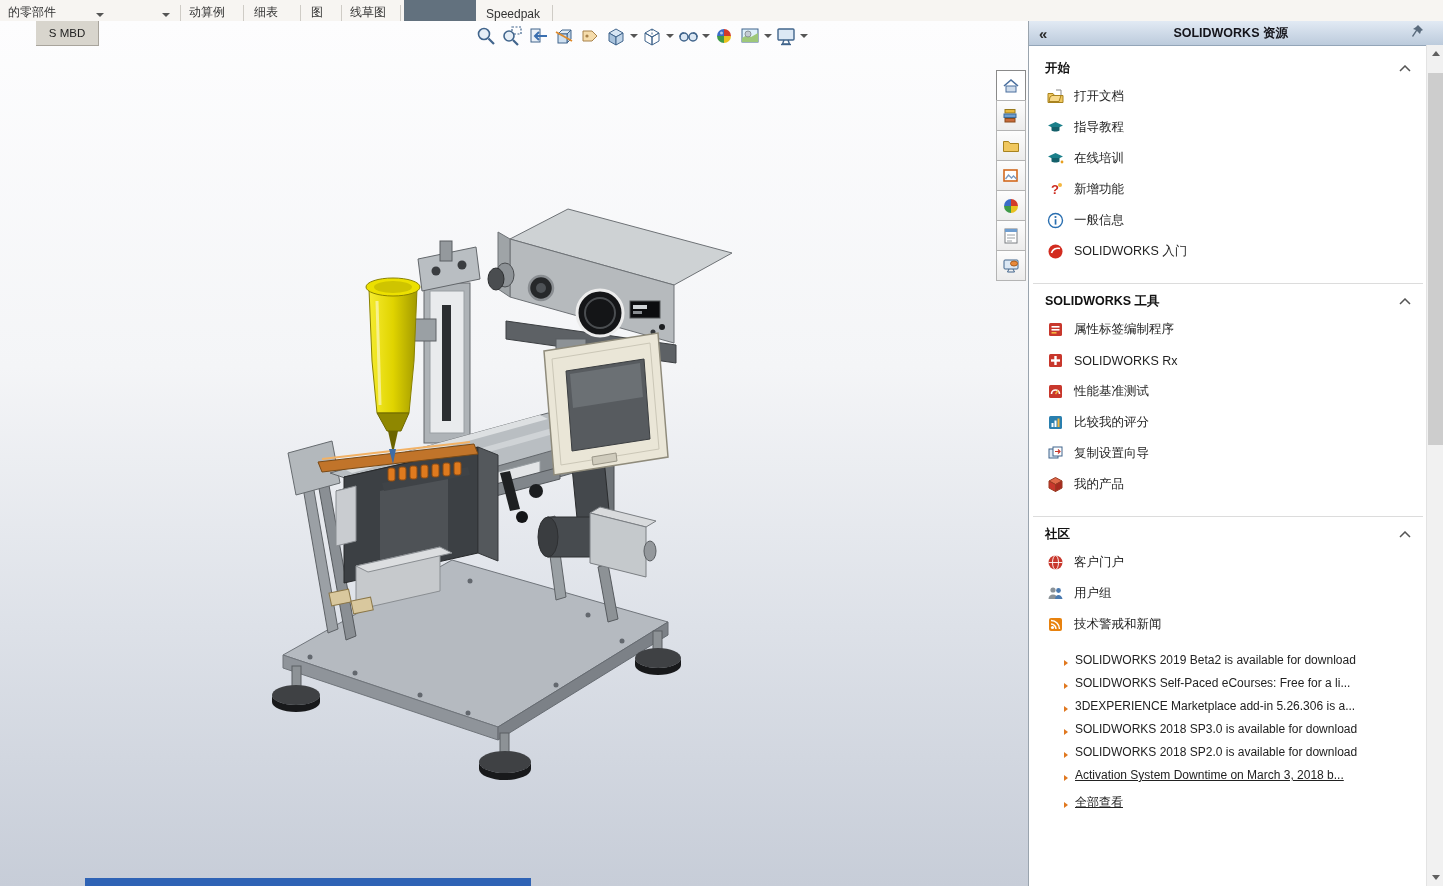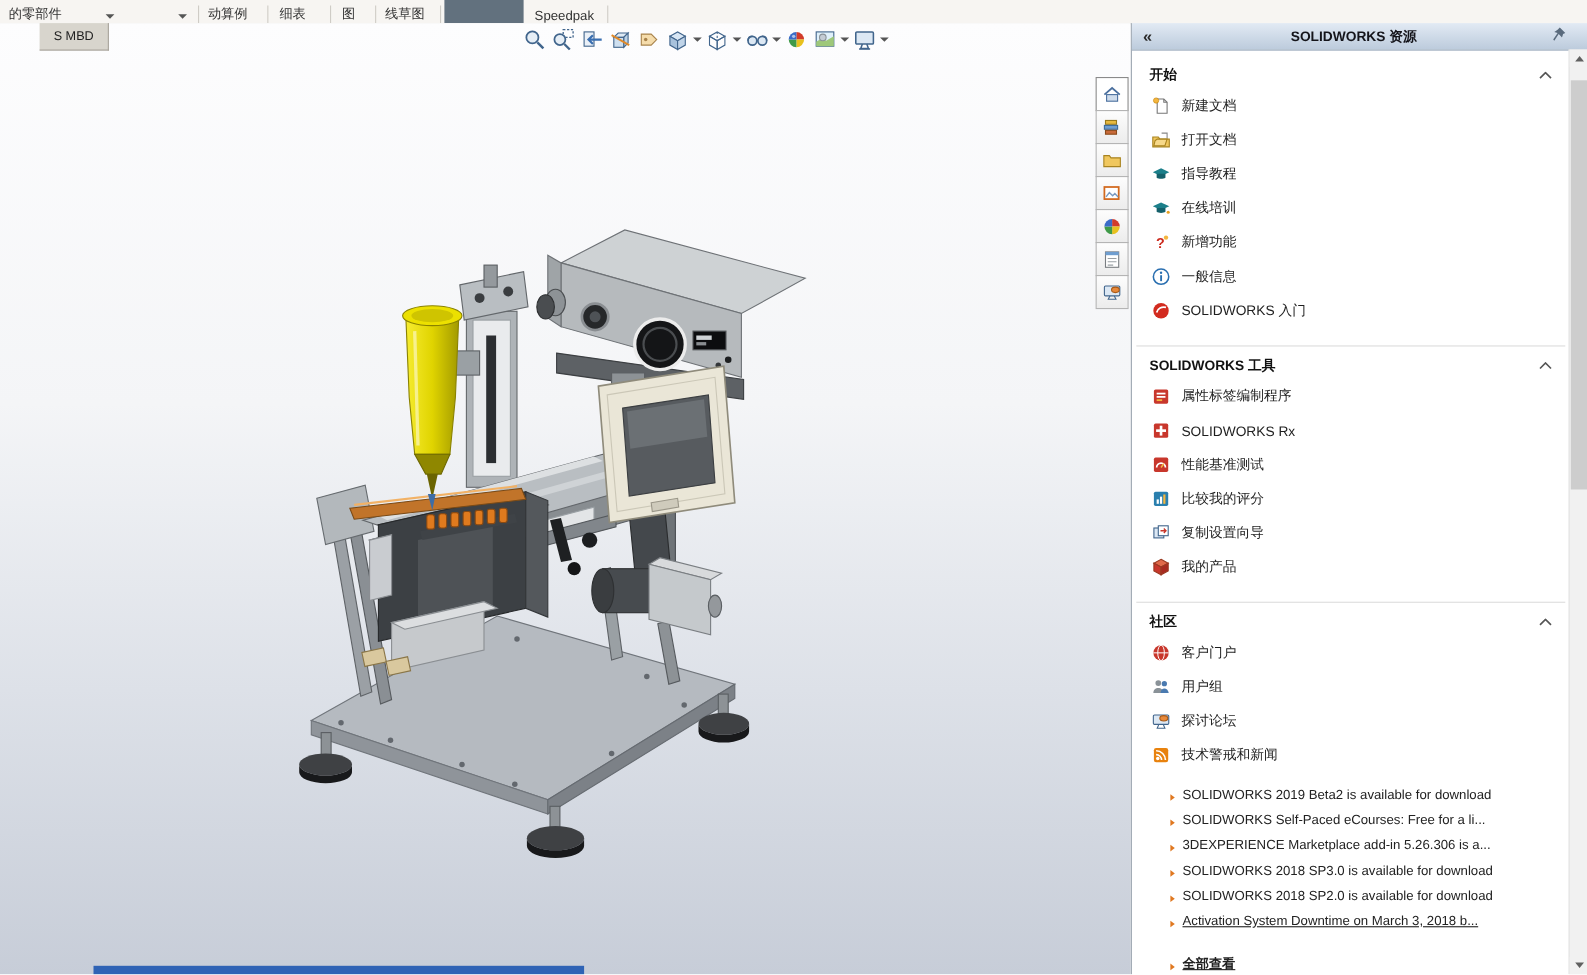"新建文档" div.tp-row { html: <div> <span> <svg> <path></path> <path></path> <circle></circle> </svg> </span> <span>新建文档</span> </div> -> none }
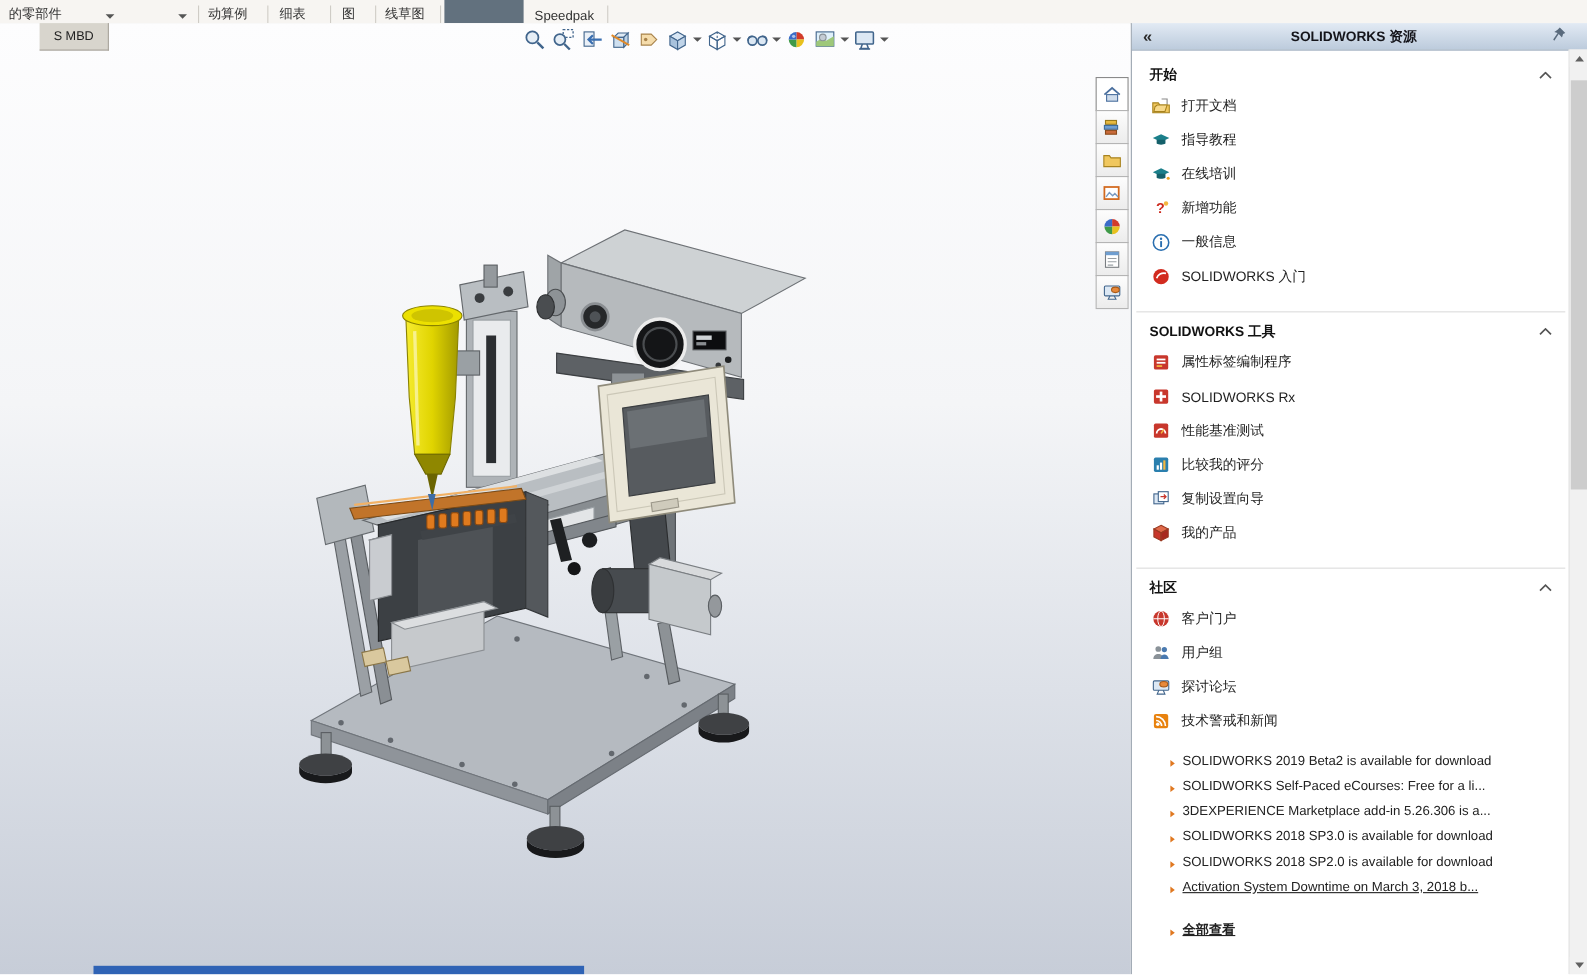"探讨论坛" div.tp-row { html: <div> <span> <svg> <rect></rect> <path></path> <ellipse></ellipse> </svg> </span> <span>探讨论坛</span> </div> -> none }
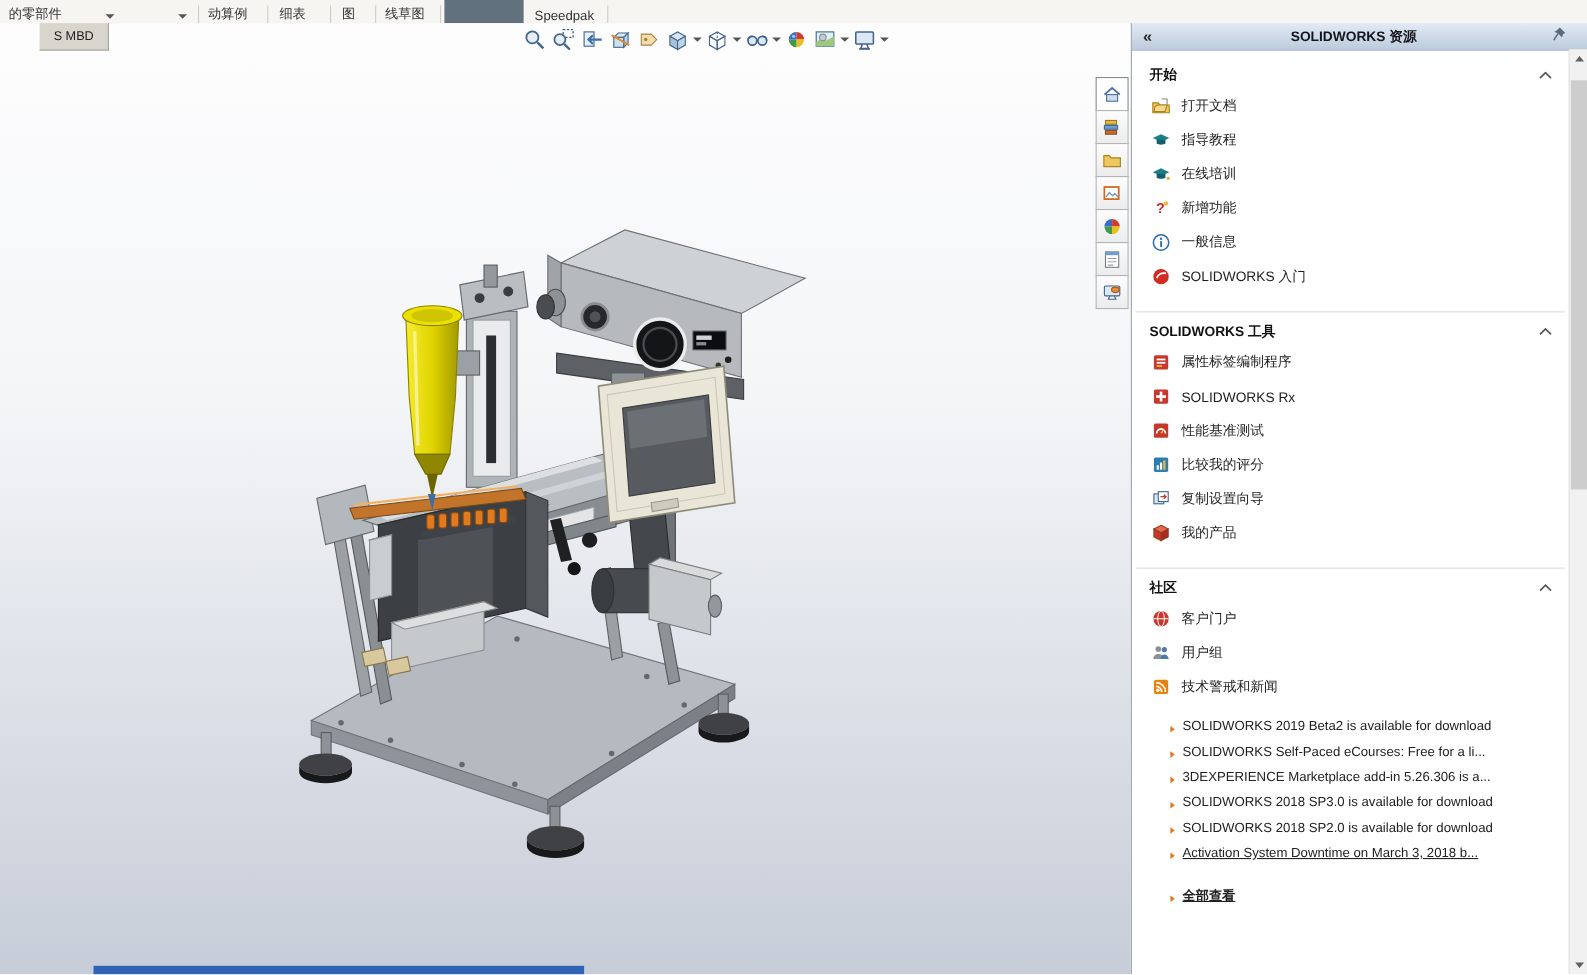"全部查看" .view-all { font-weight: bold -> none; margin-top: 16px -> 4px }
